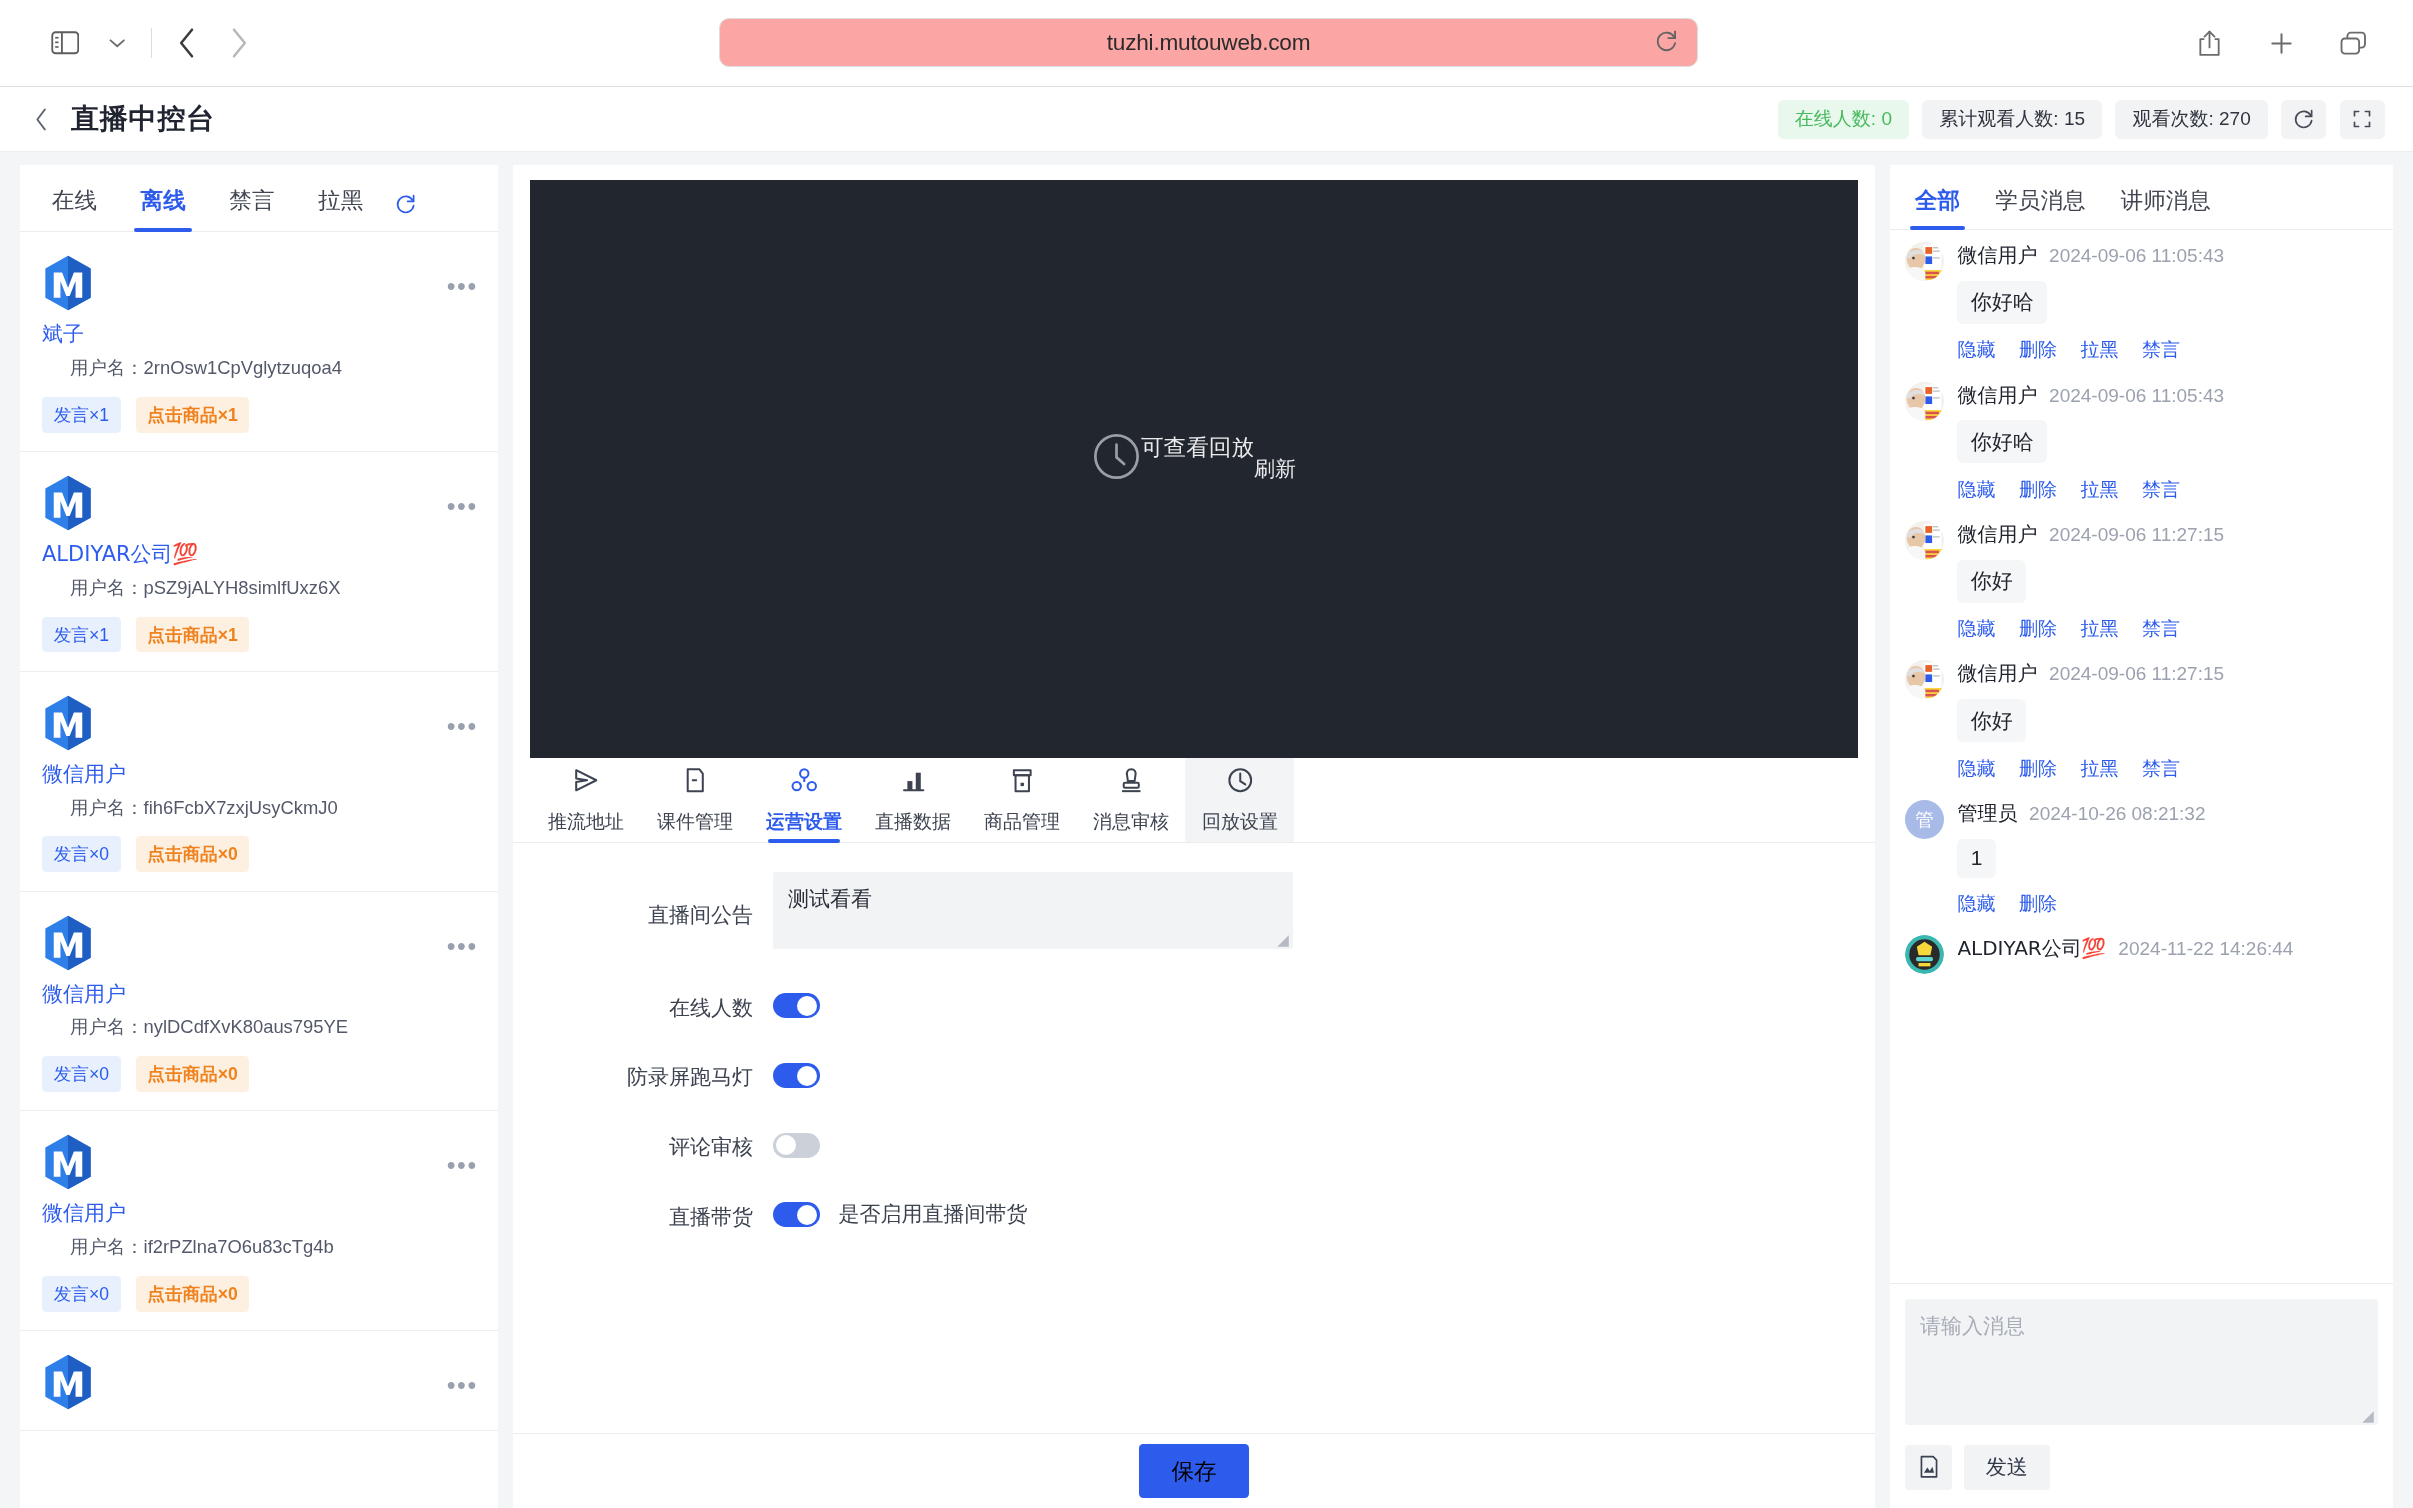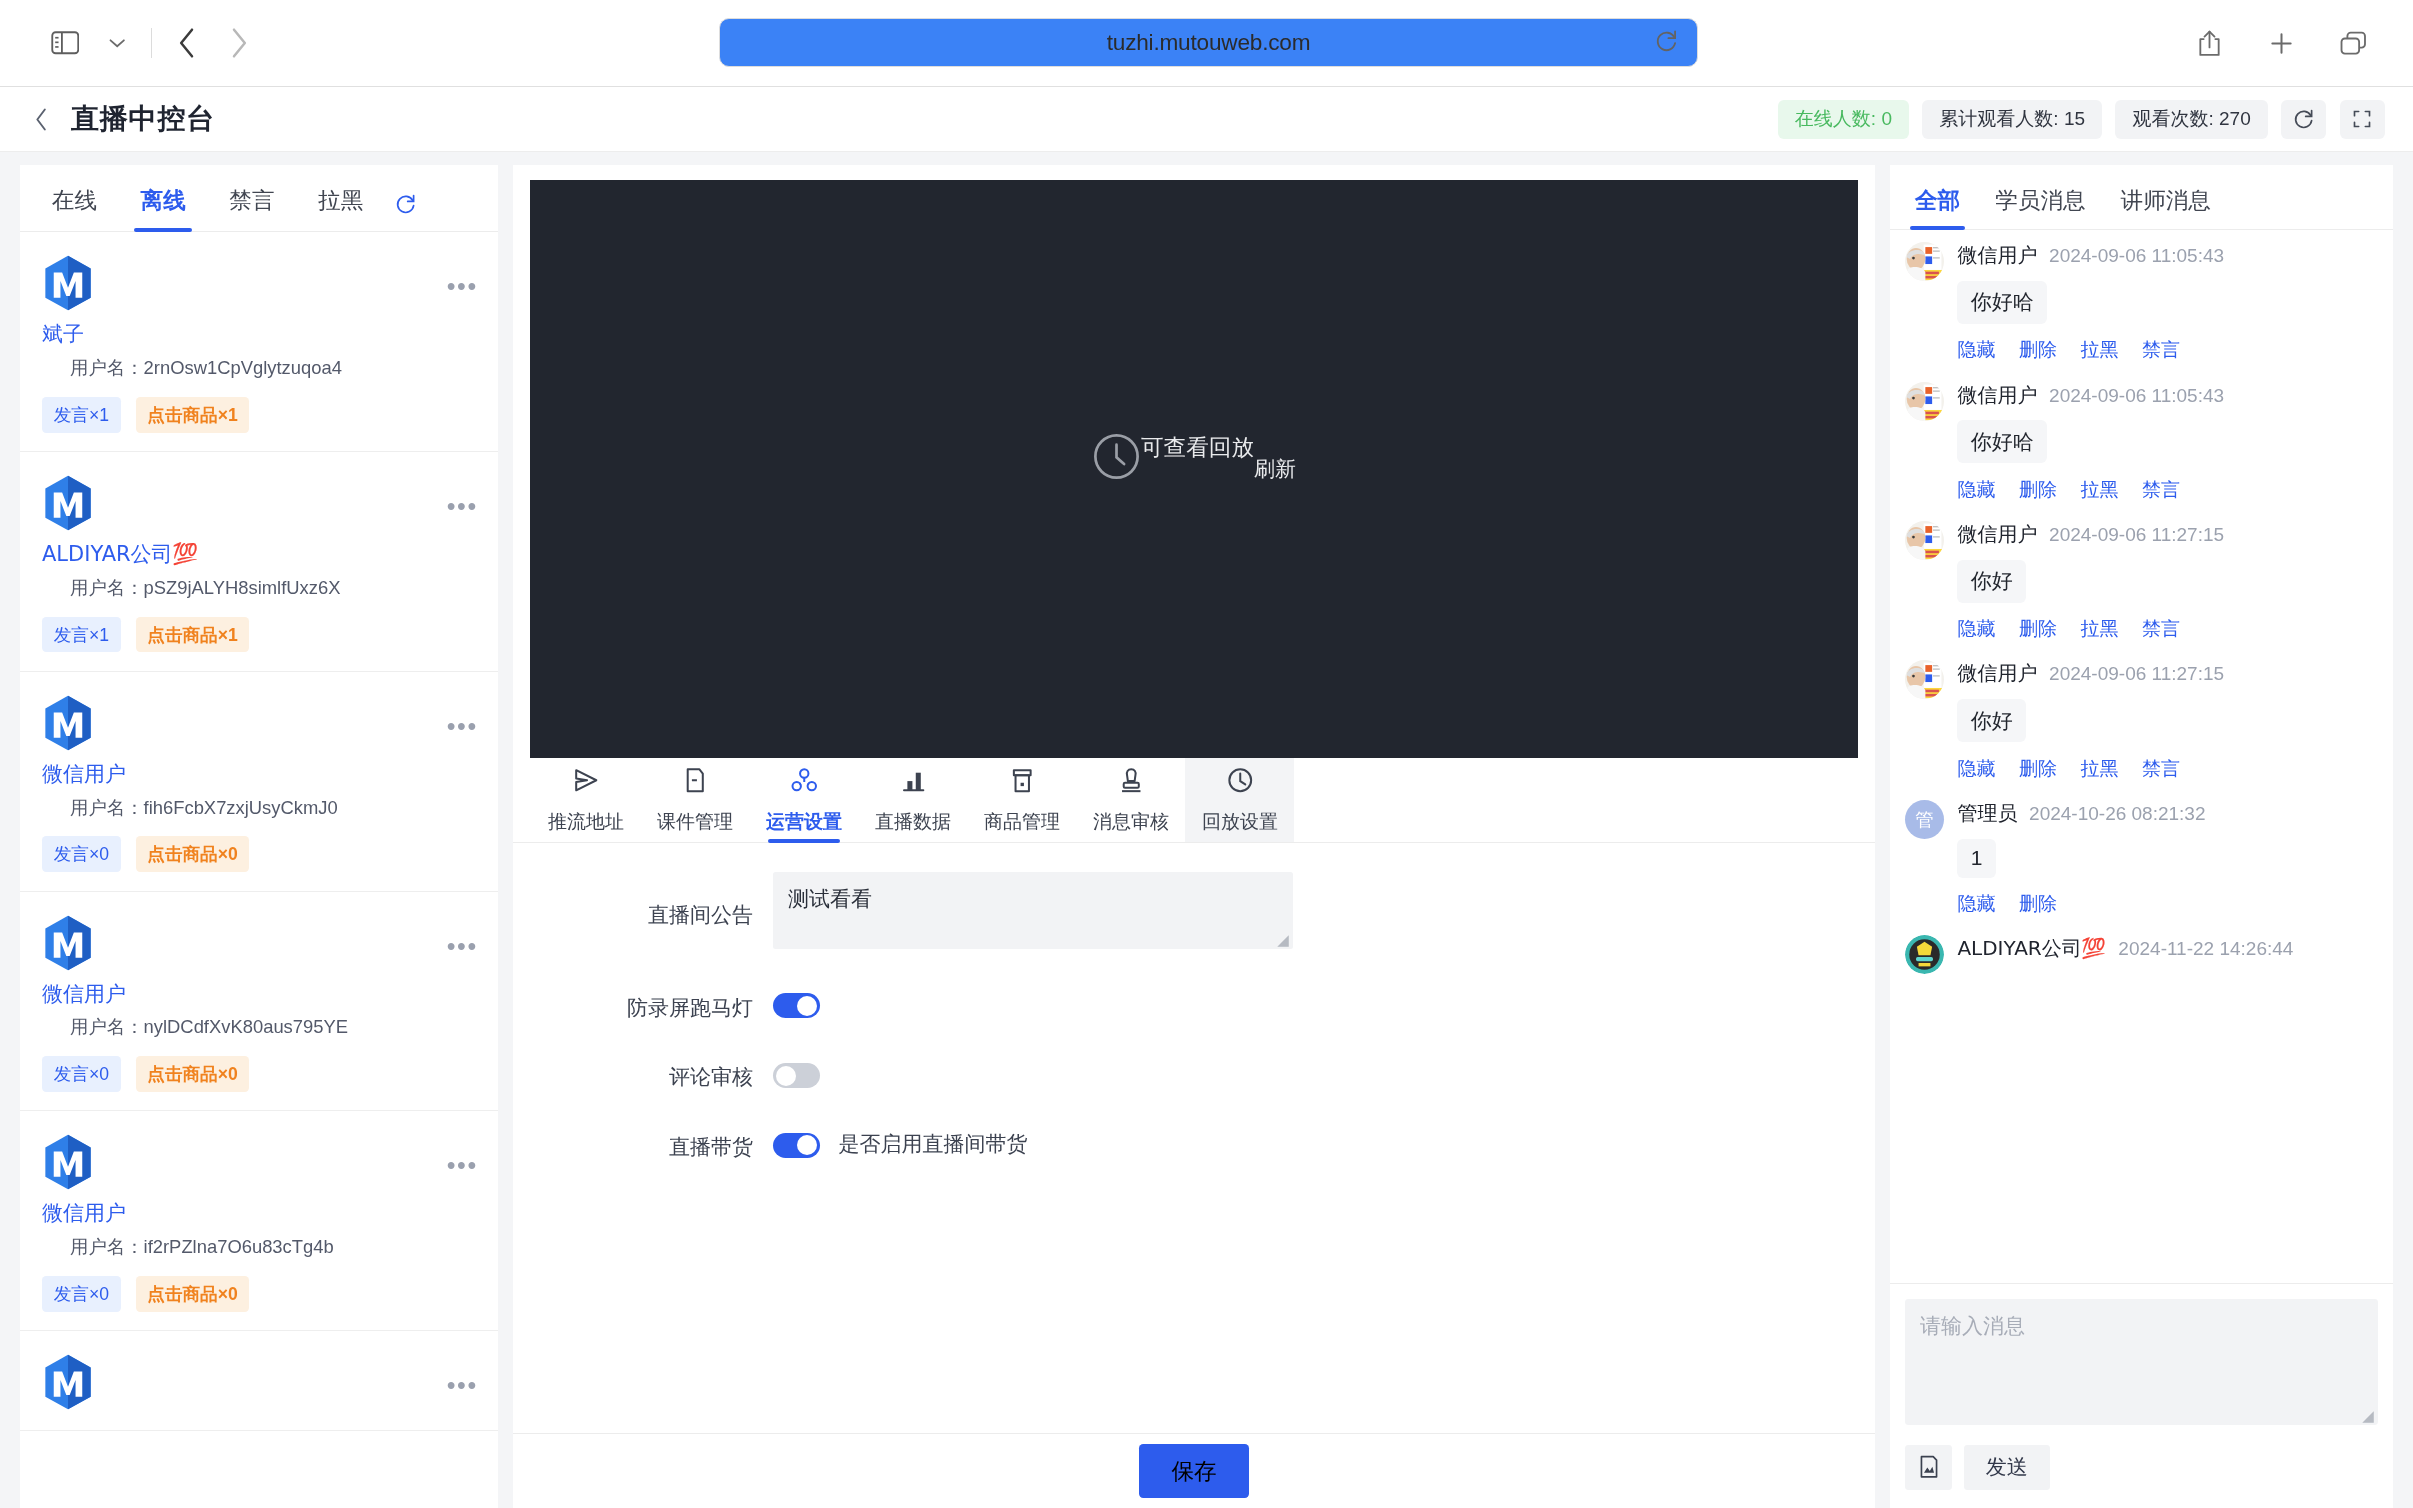"tuzhi.mutouweb.com" .url-bar { background: #3b82f6 -> #fca5a5 }
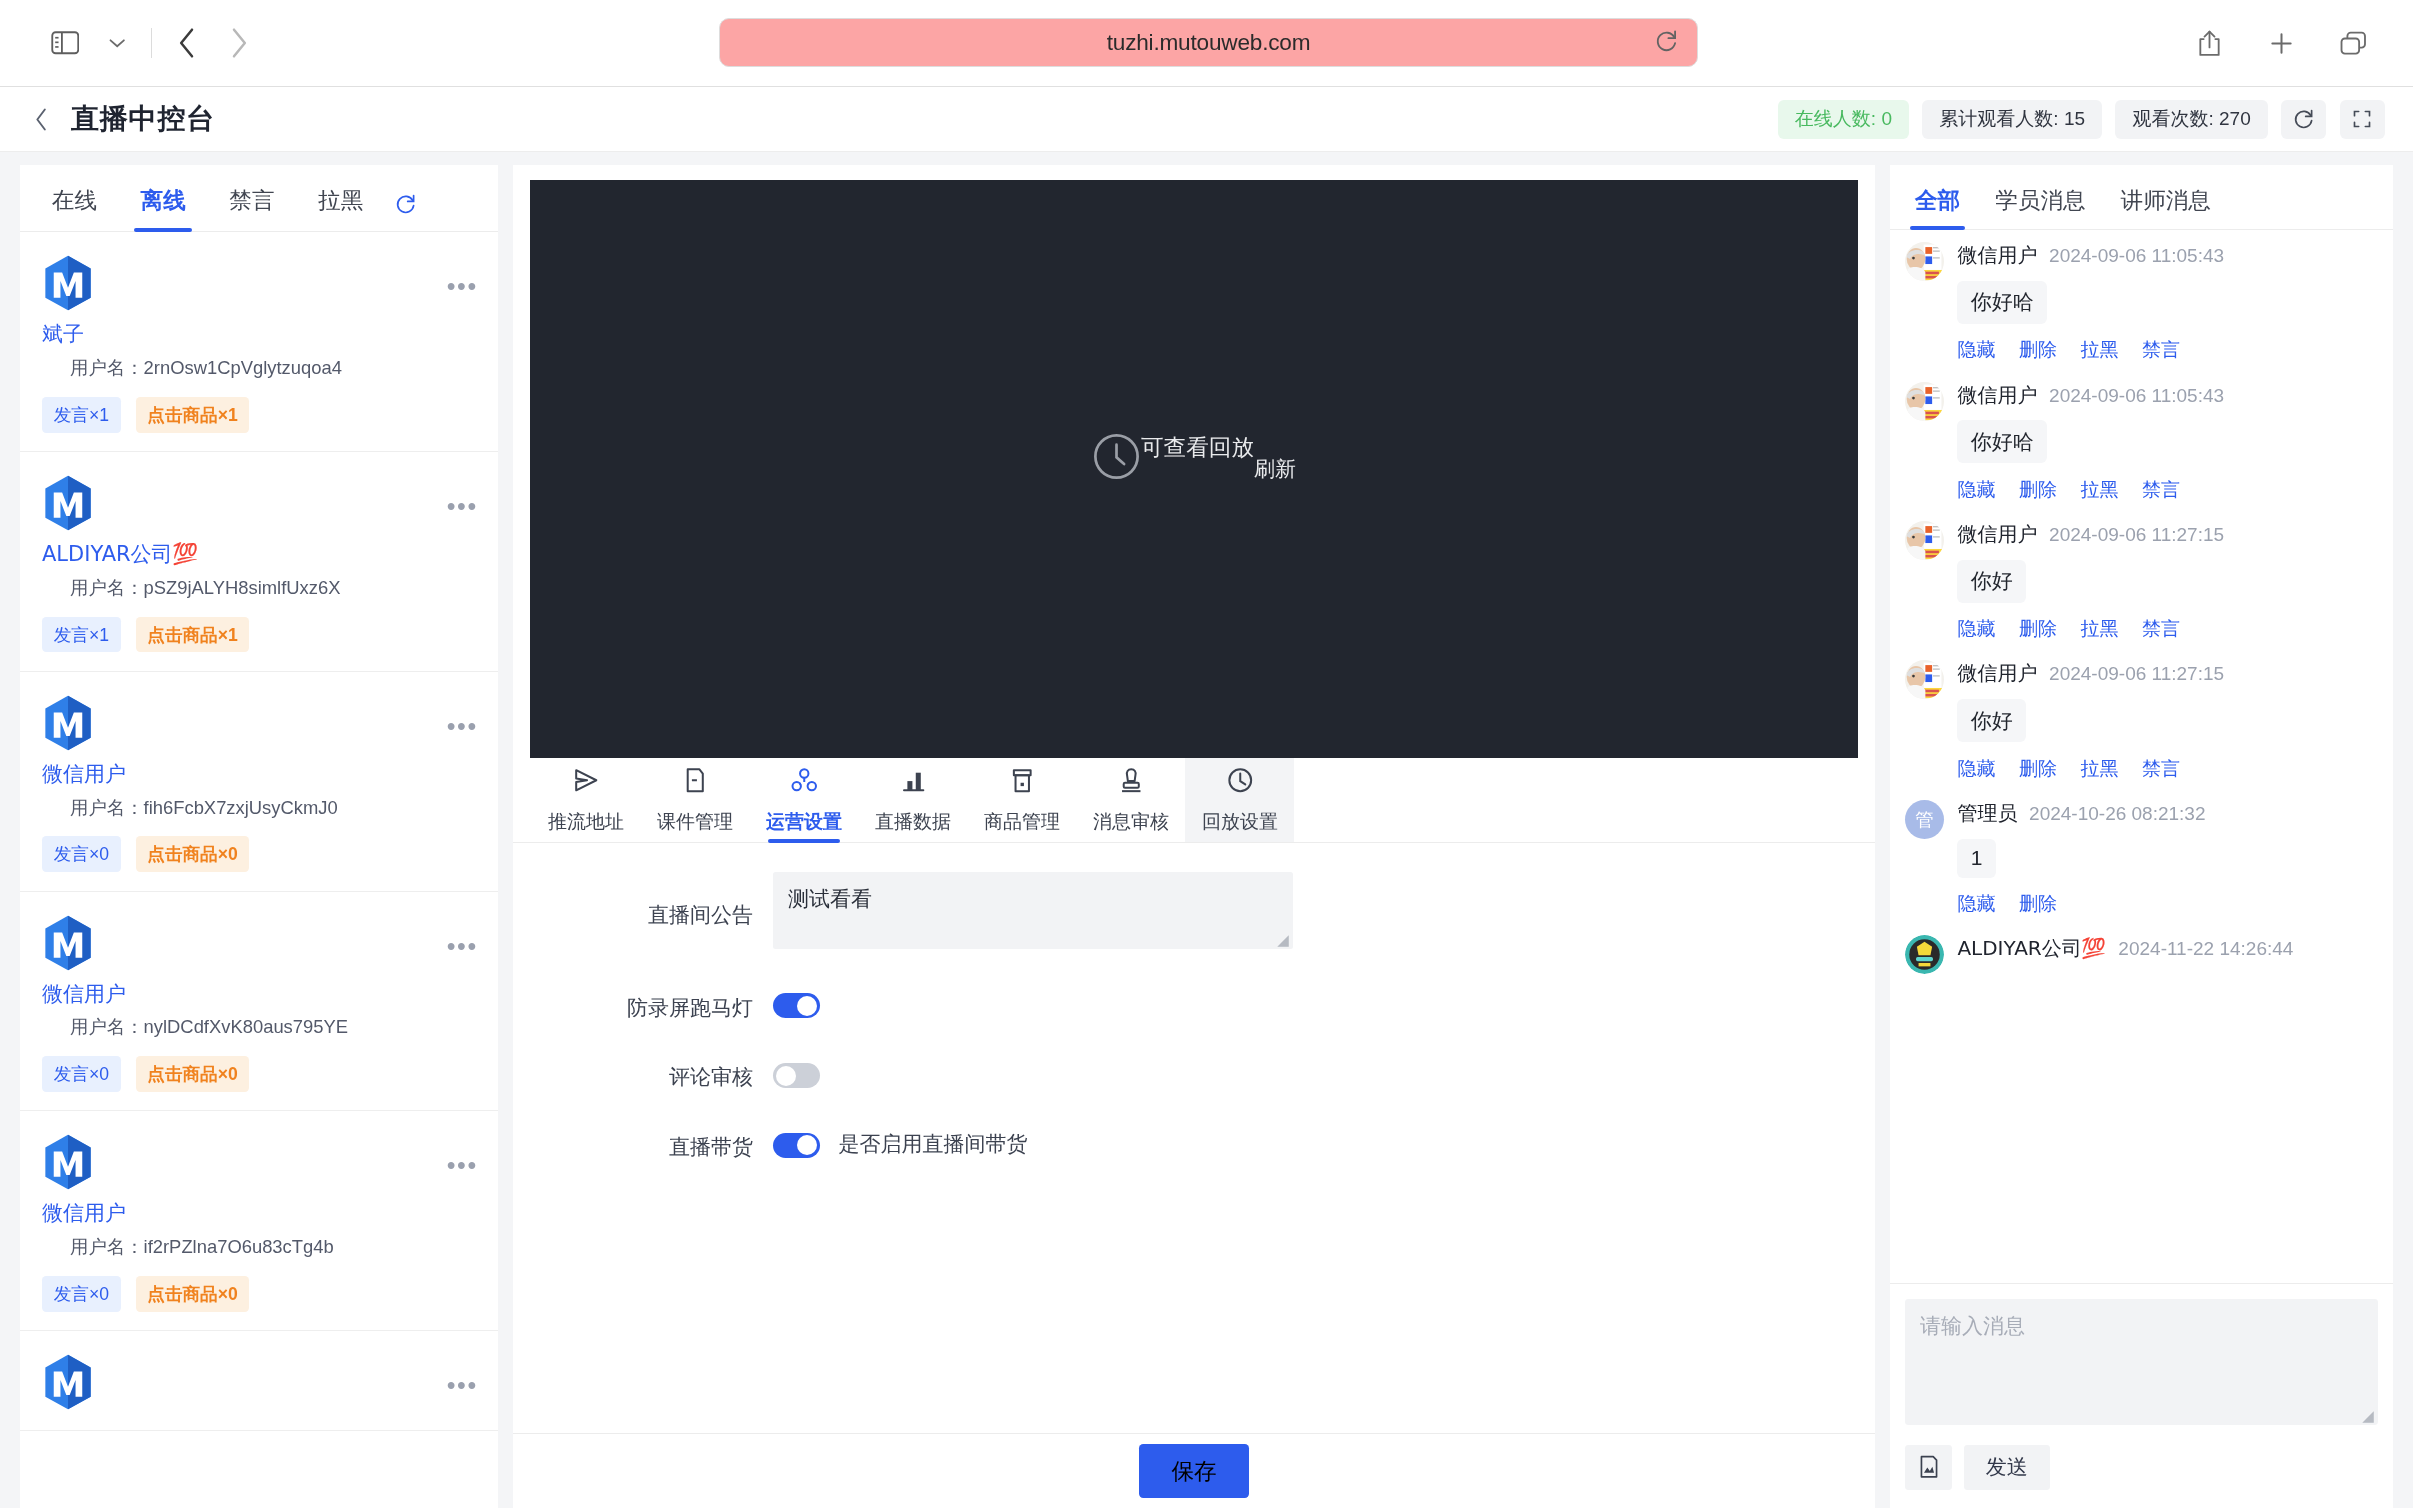"在线人数" div.form-row { html: none -> <div> <div>在线人数</div> <div> <span></span> </div> </div> }
